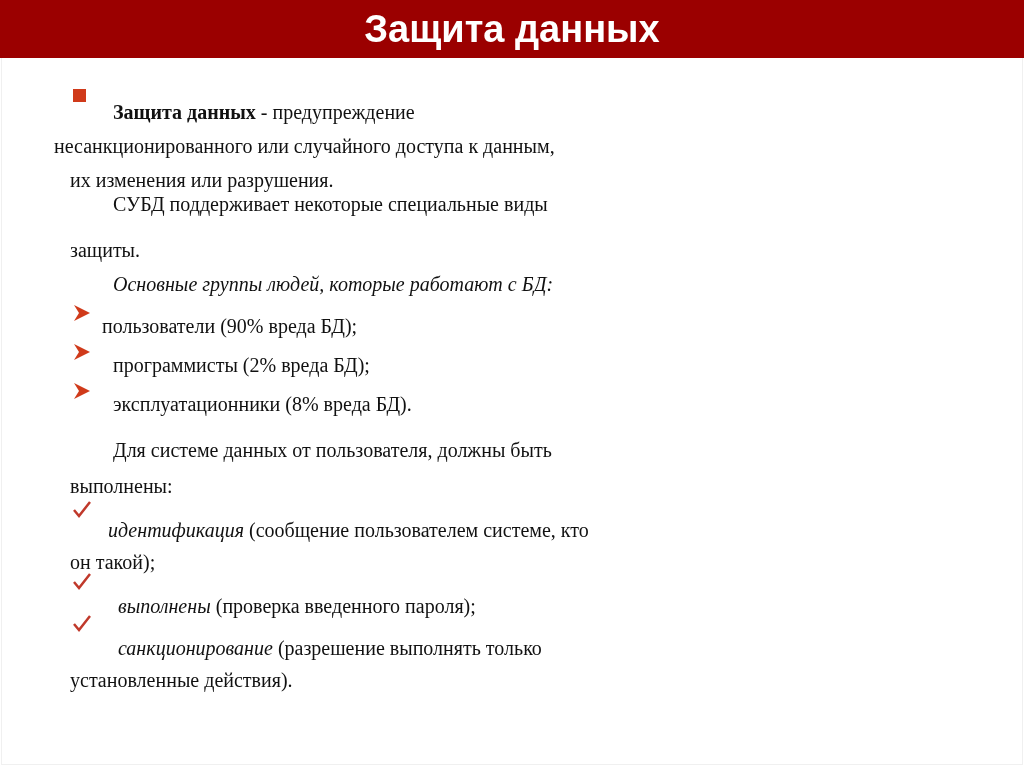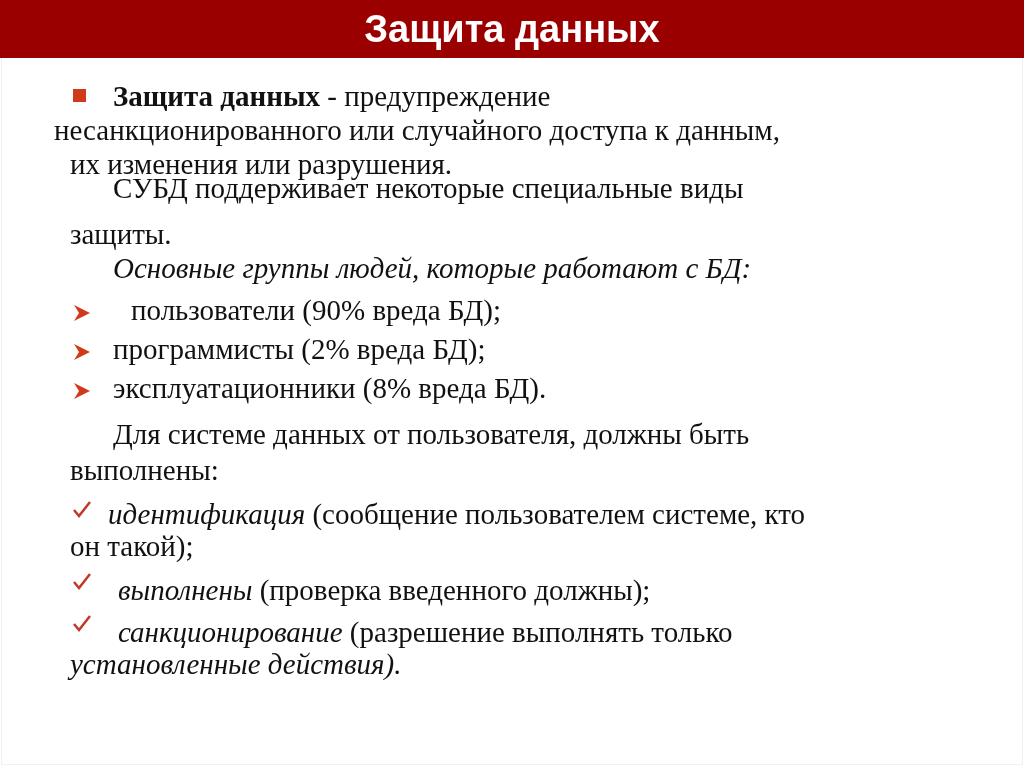"Защита данных - предупреждение" .line { font-size: 29px -> 20px; margin-top: none -> 16px }
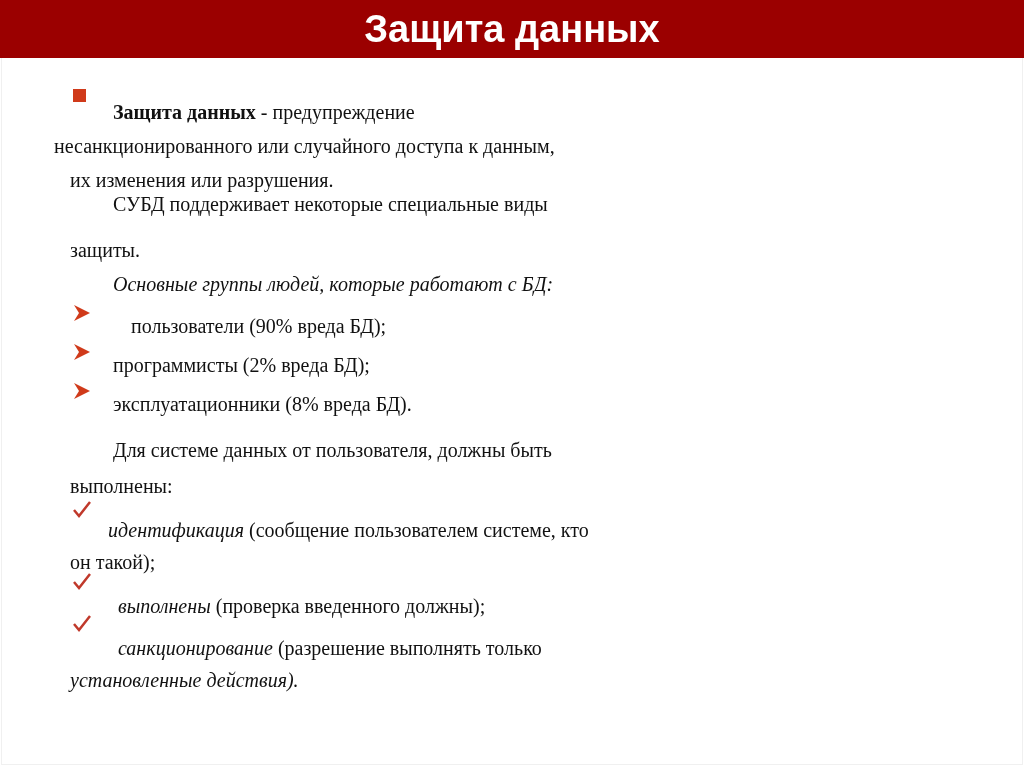"пользователи (90% вреда БД);" div.line { left: 131px -> 102px }
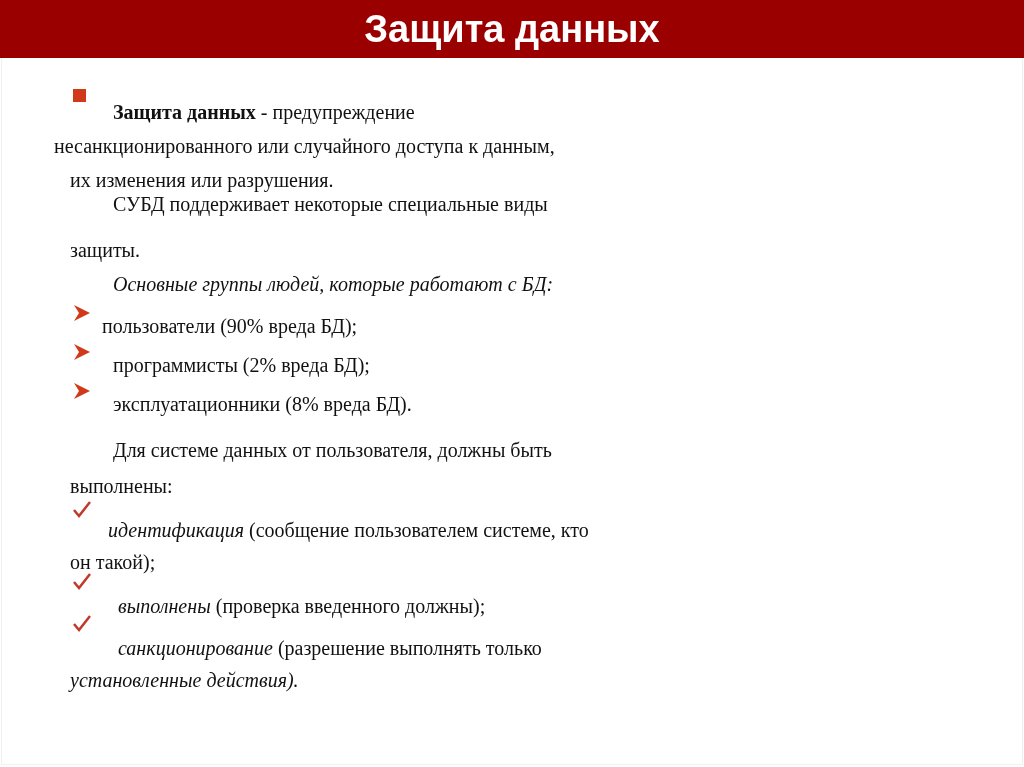"(проверка введенного должны);" span { text: должны -> пароля }
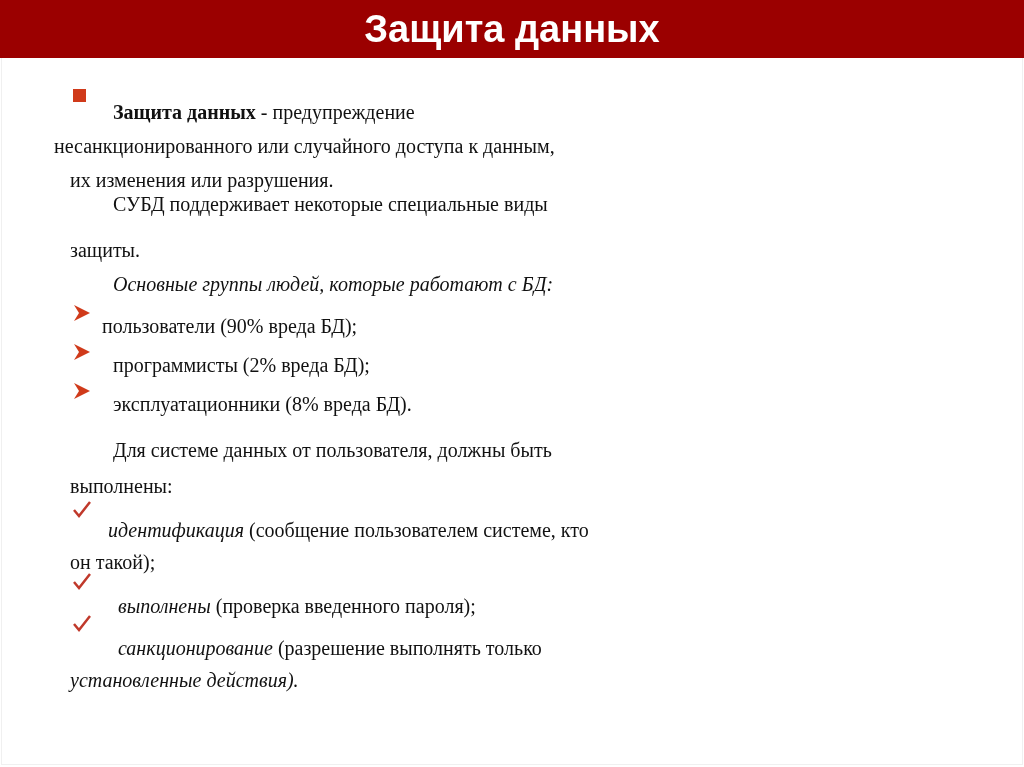"установленные действия)." div.line { font-style: italic -> none }
